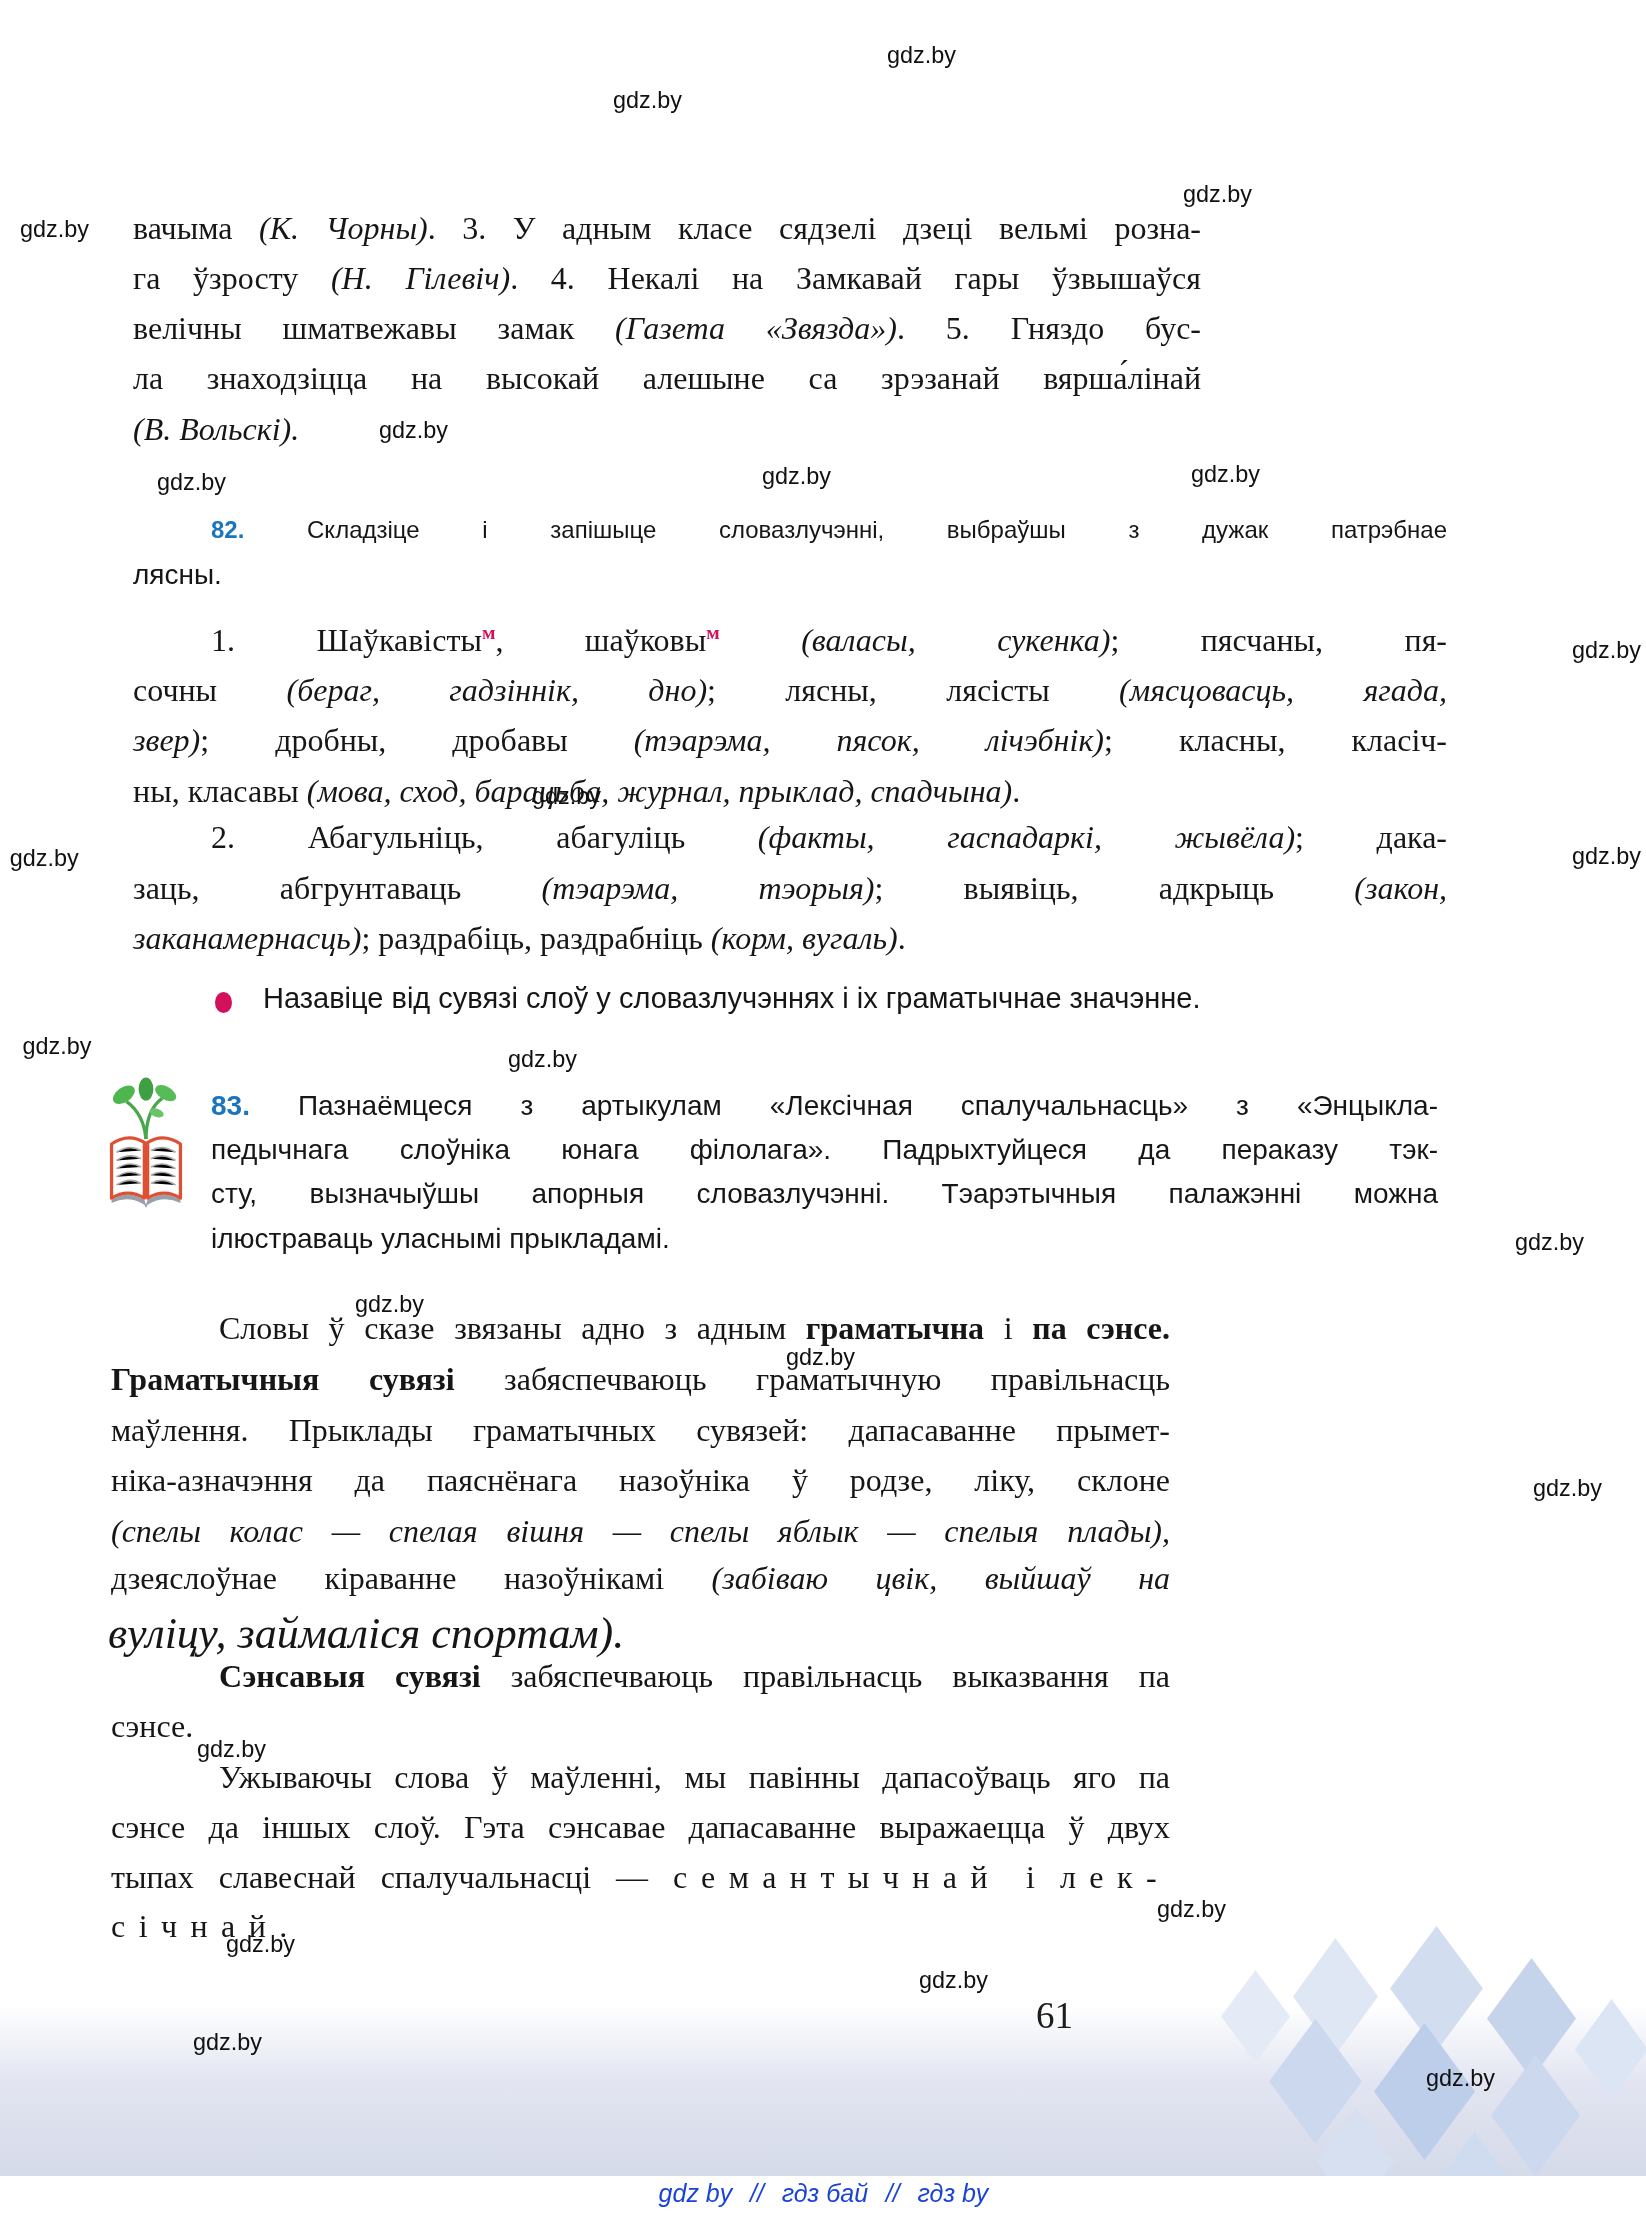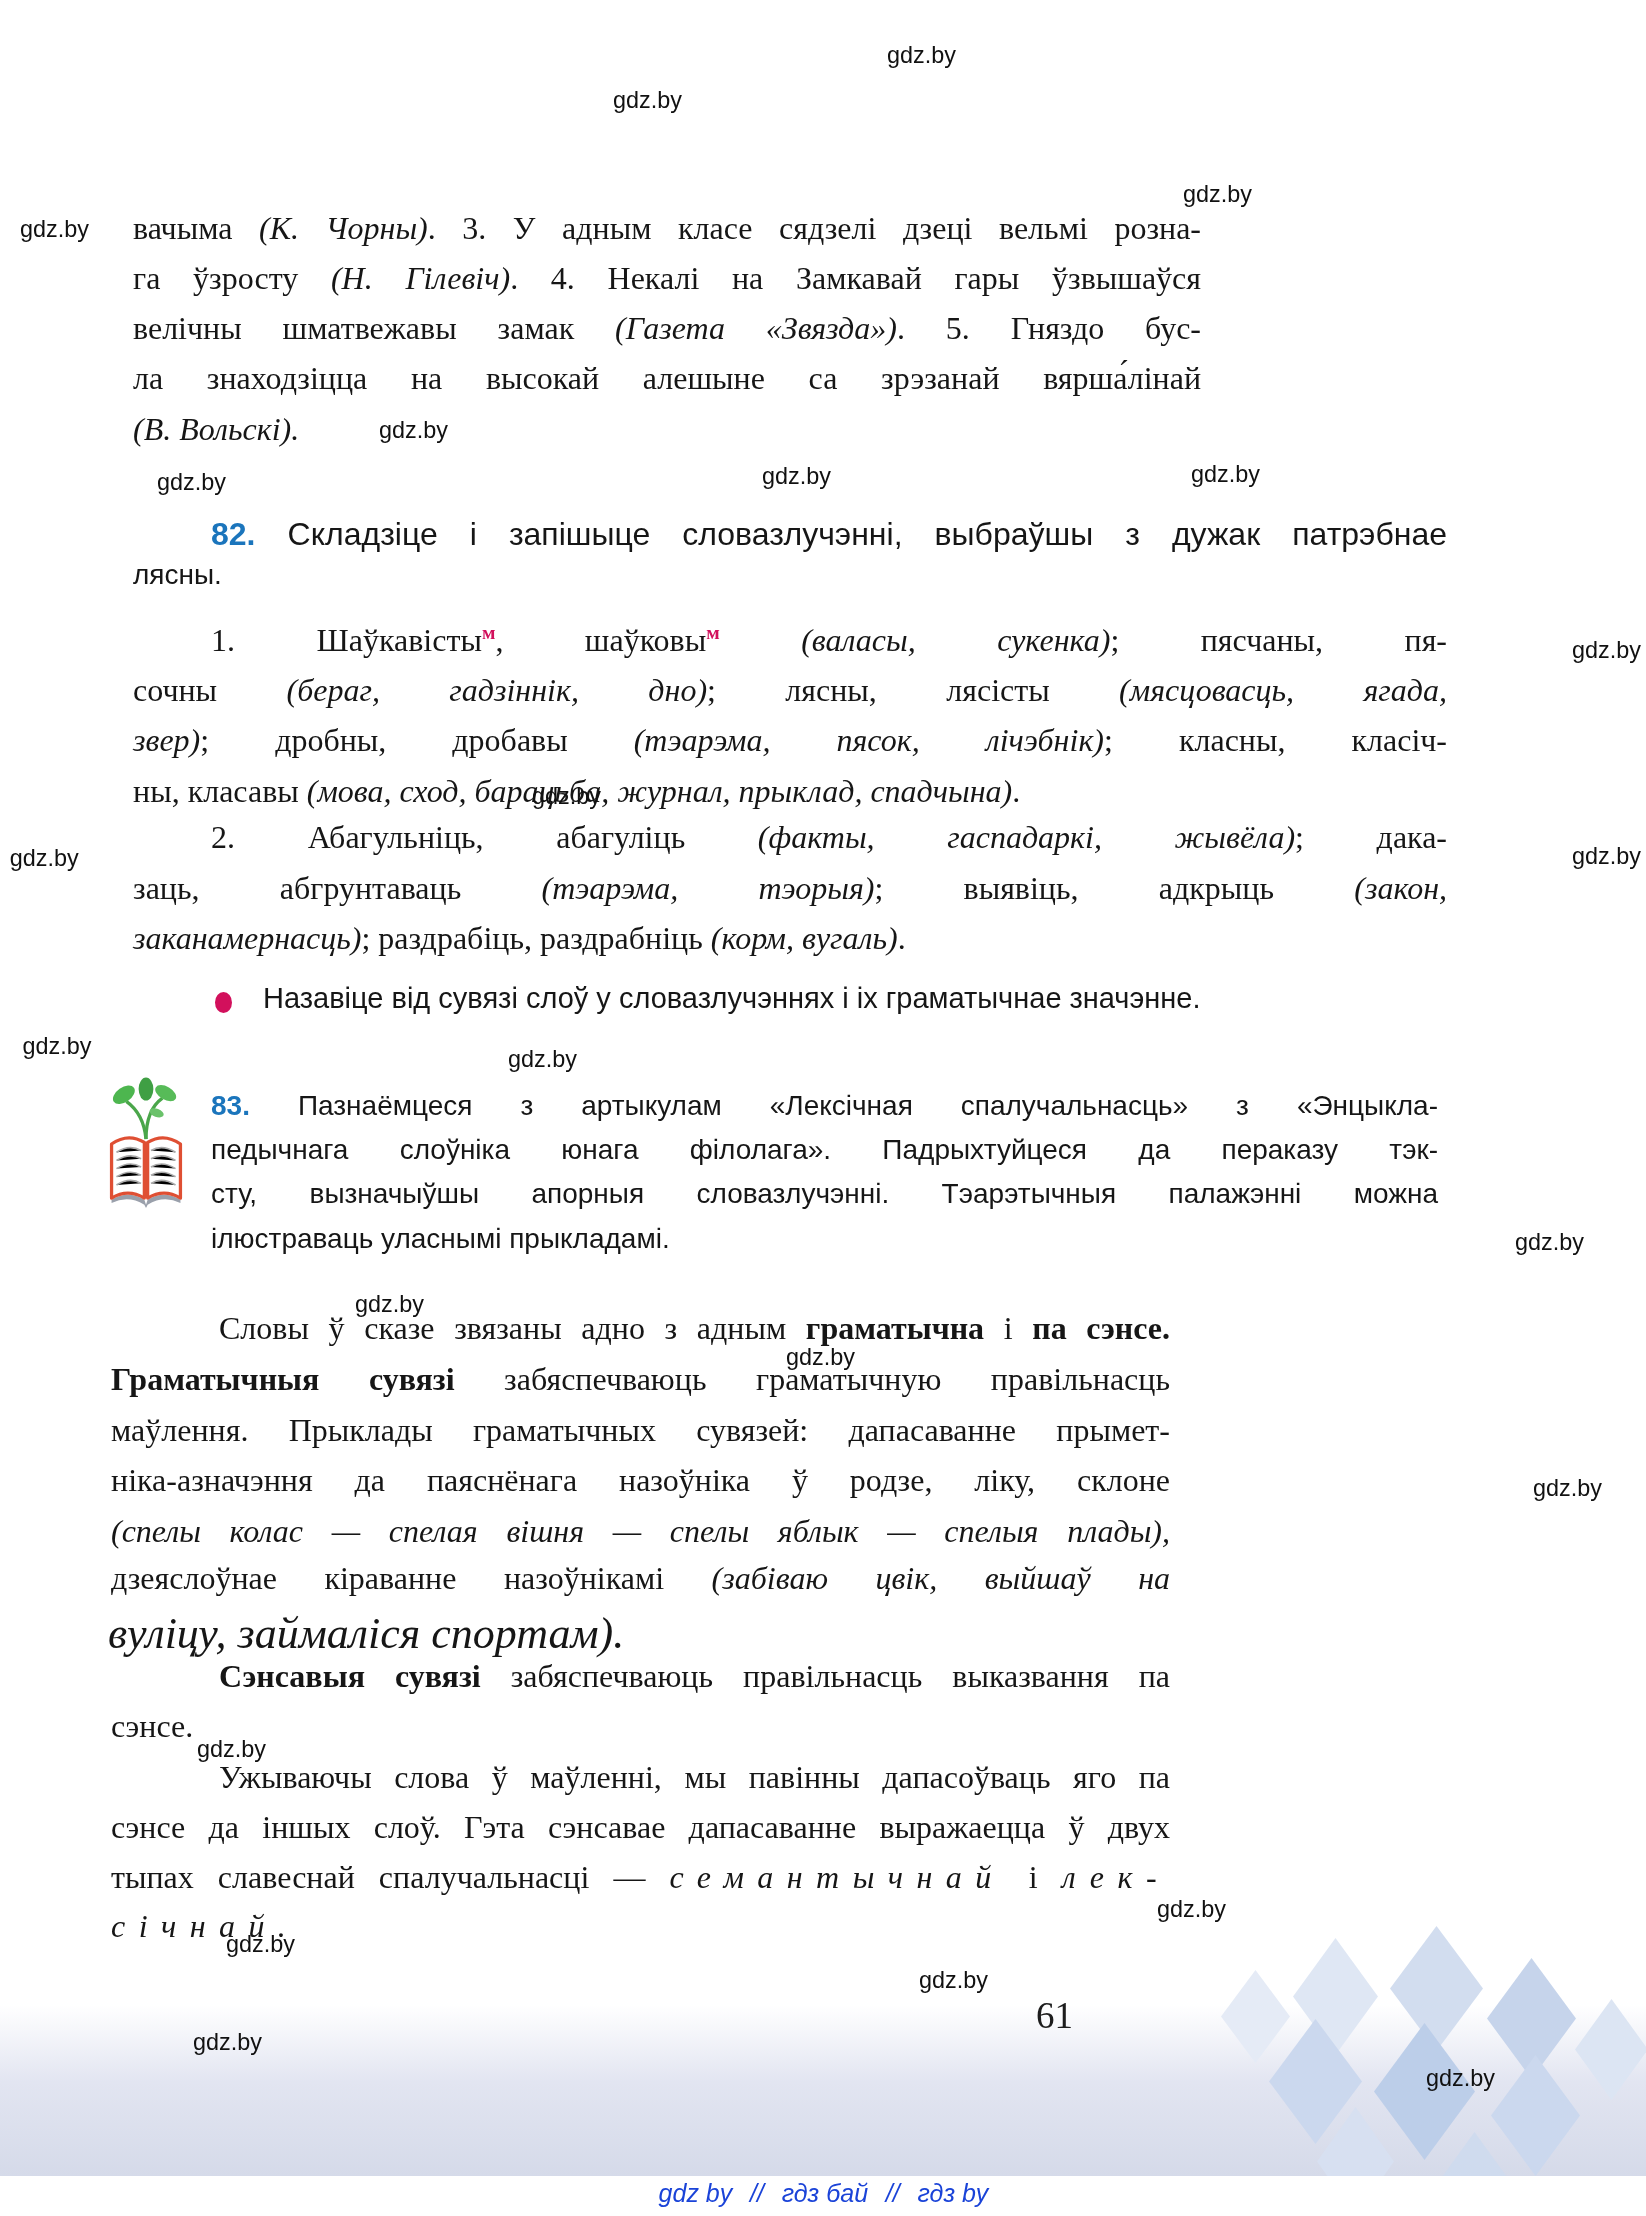"82. Складзіце і запішыце словазлучэнні," div.line { font-size: 32px -> 24px }
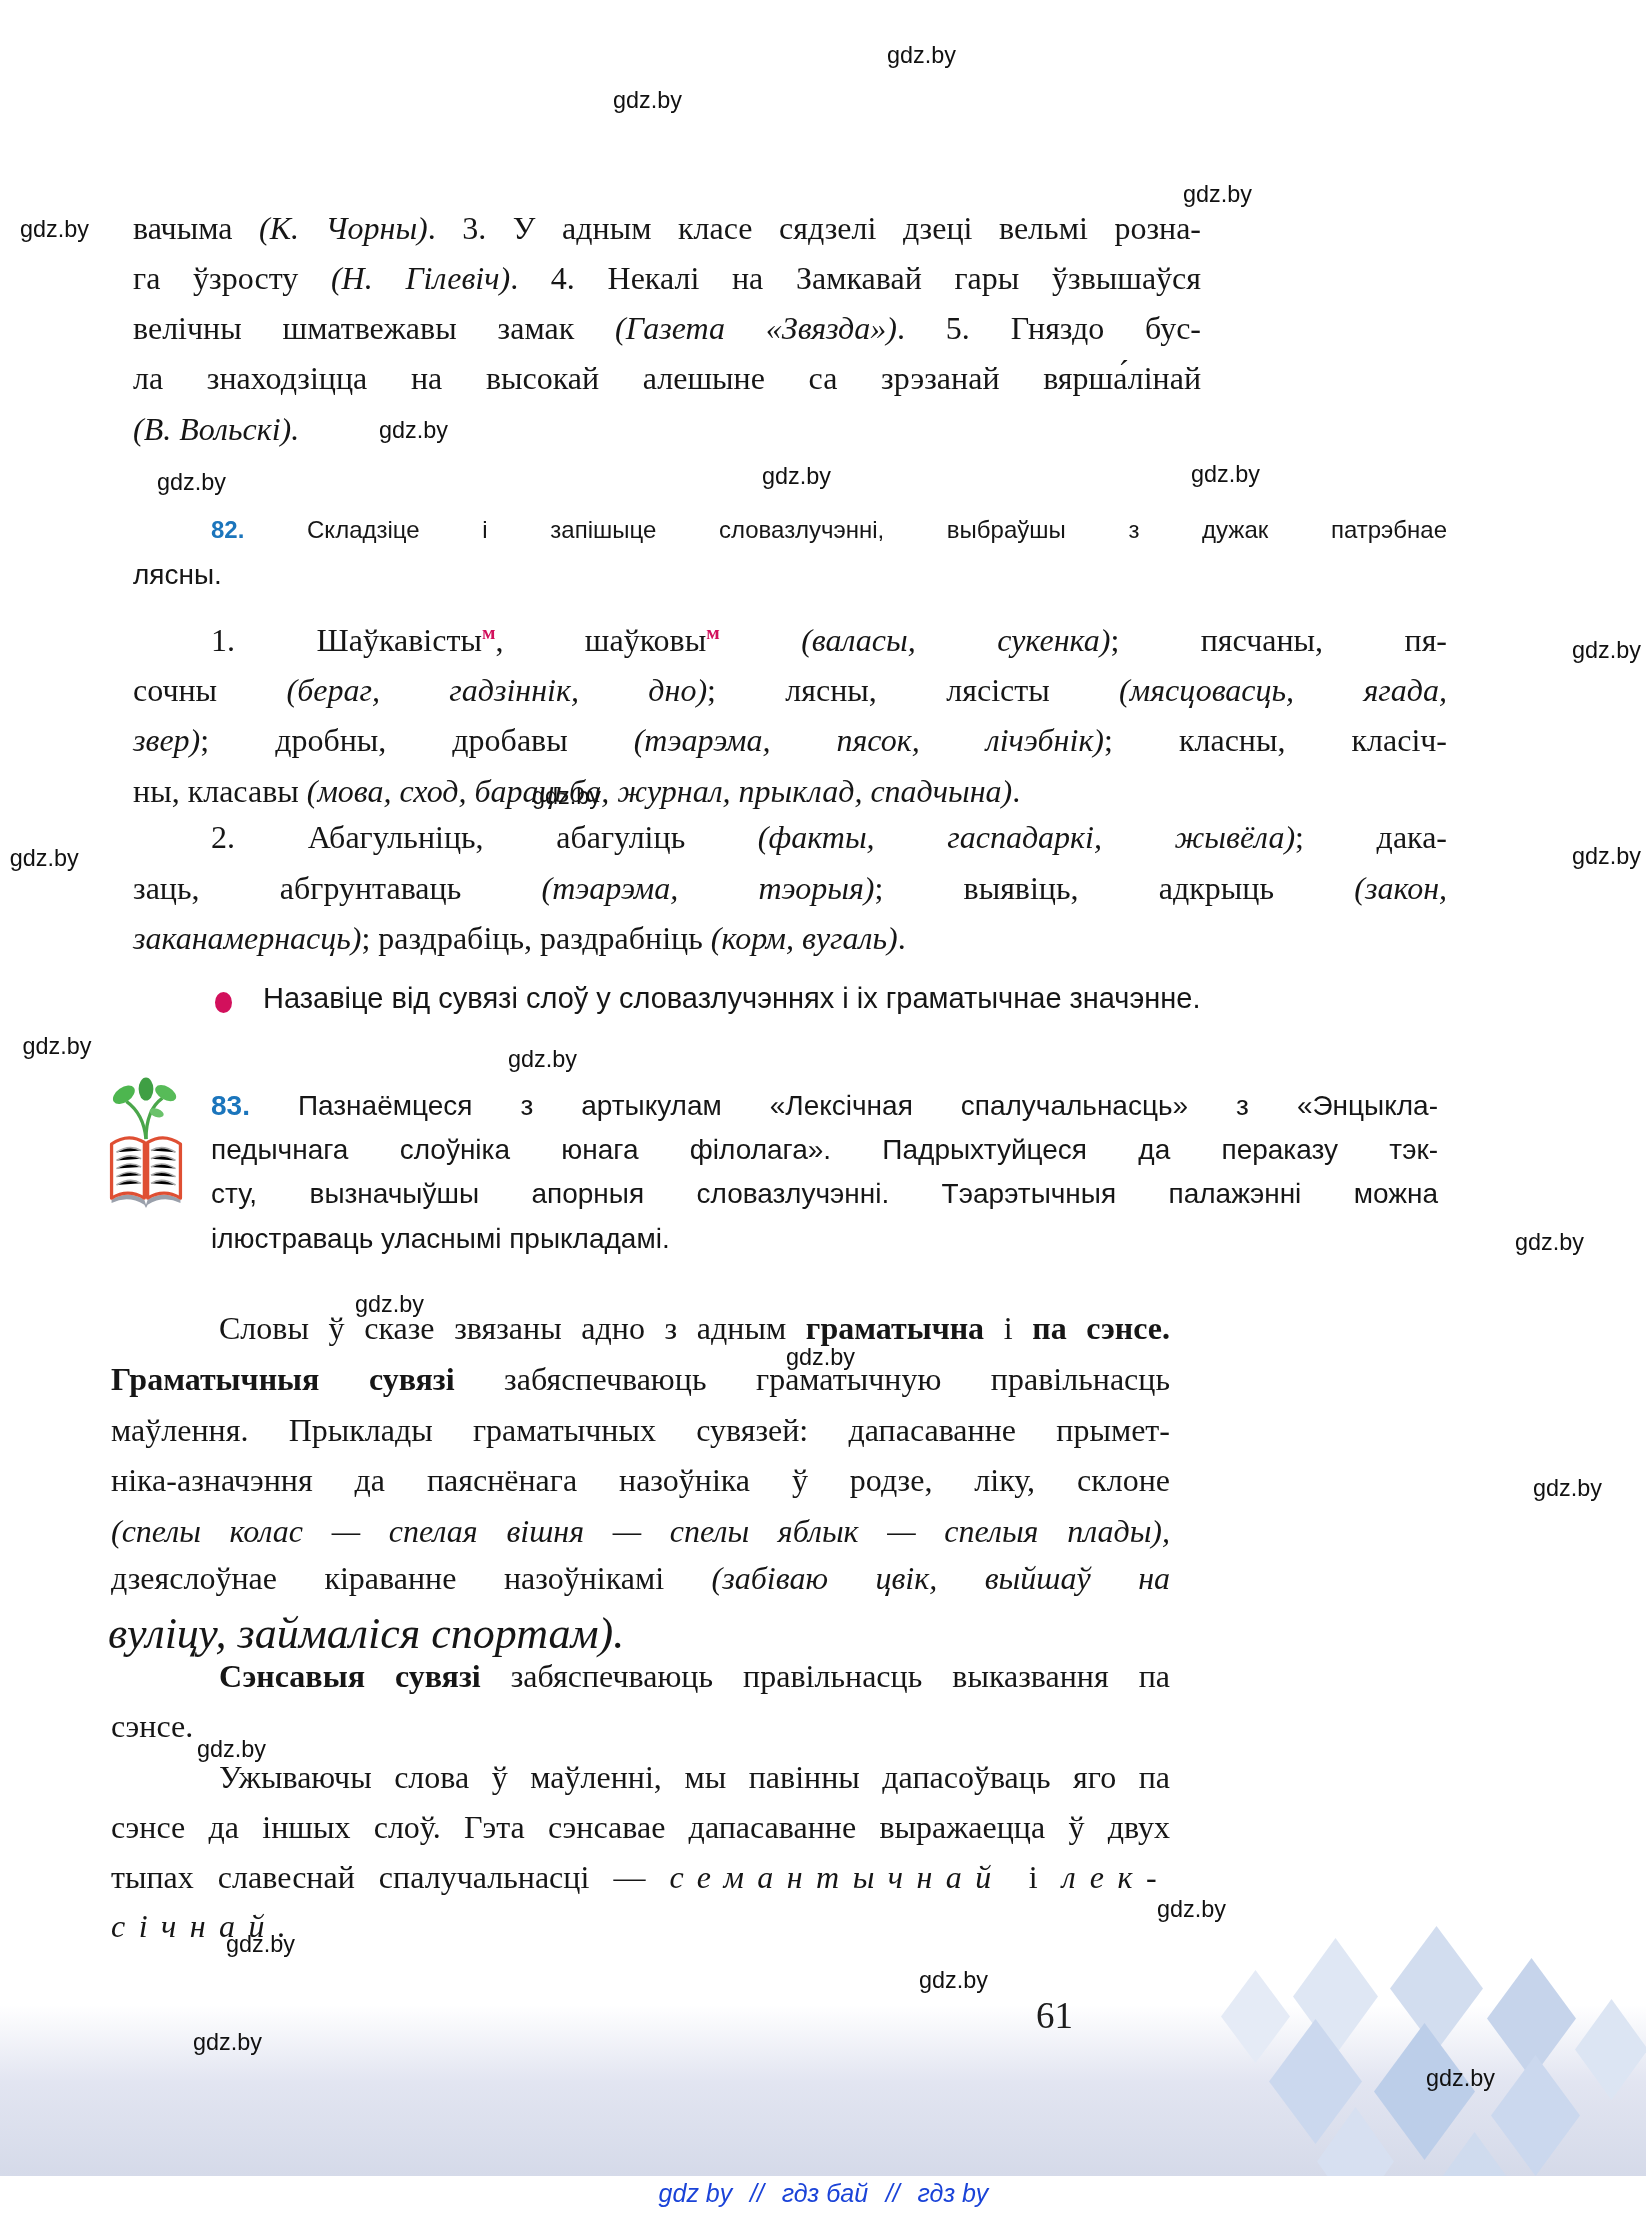"семантычнай" .sp { font-style: italic -> none }
